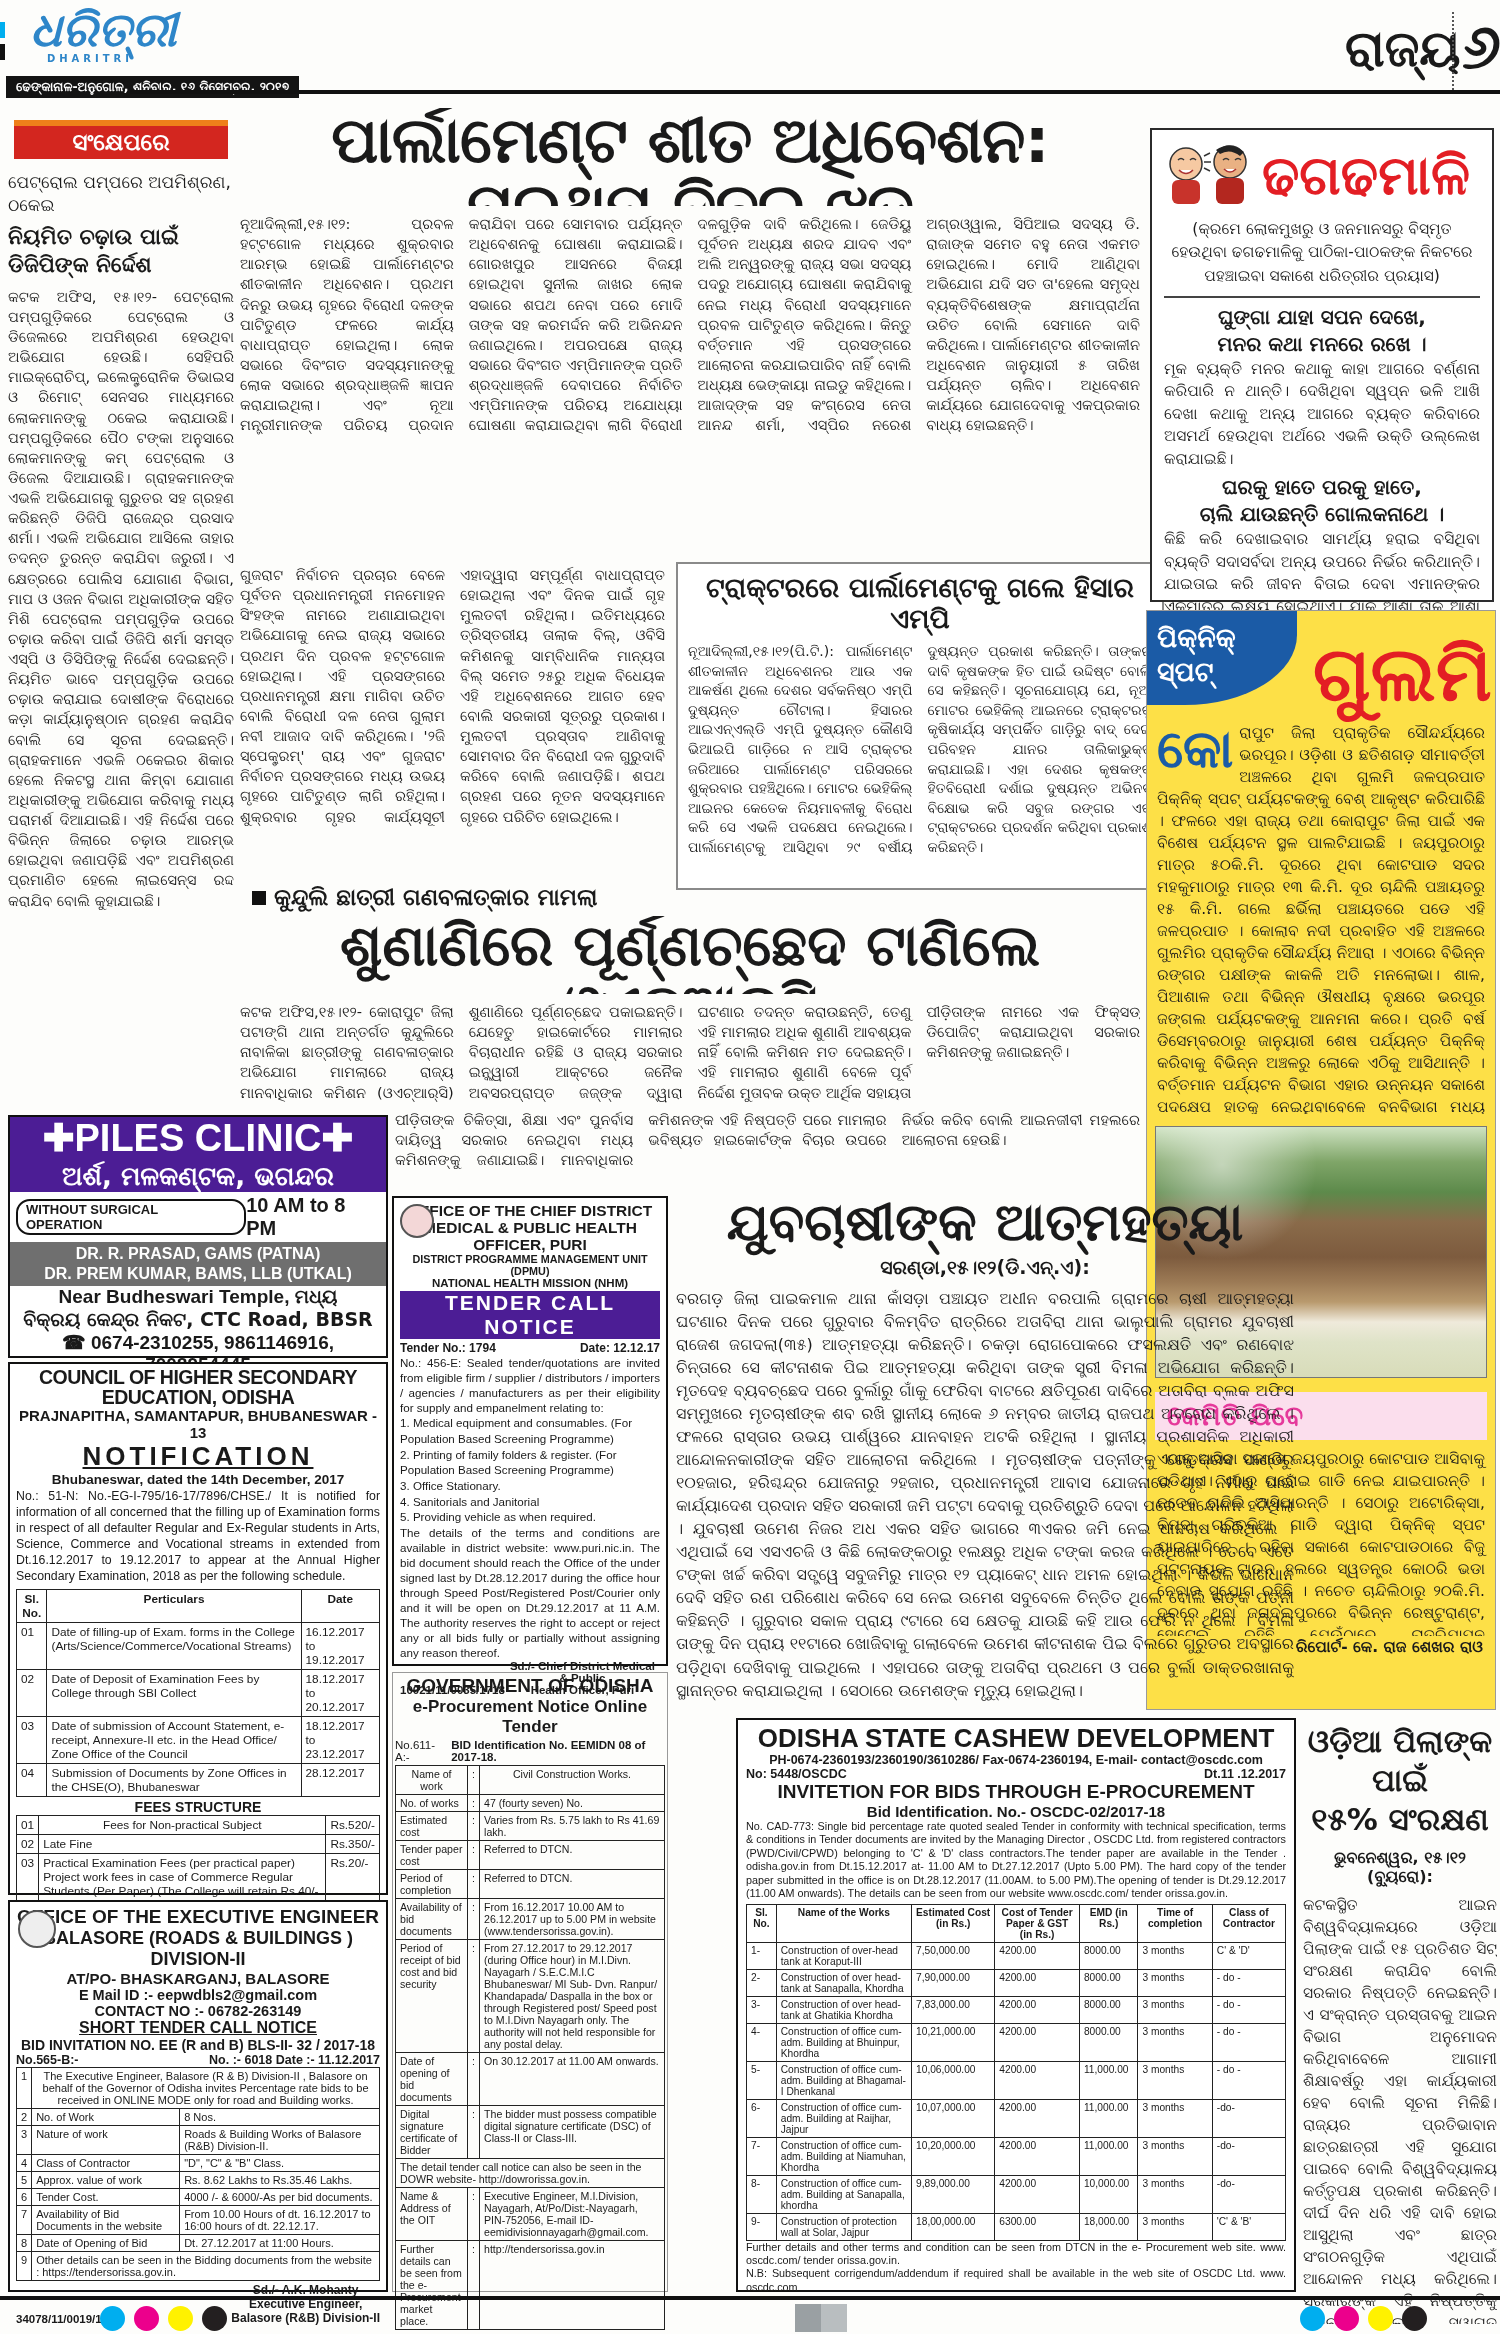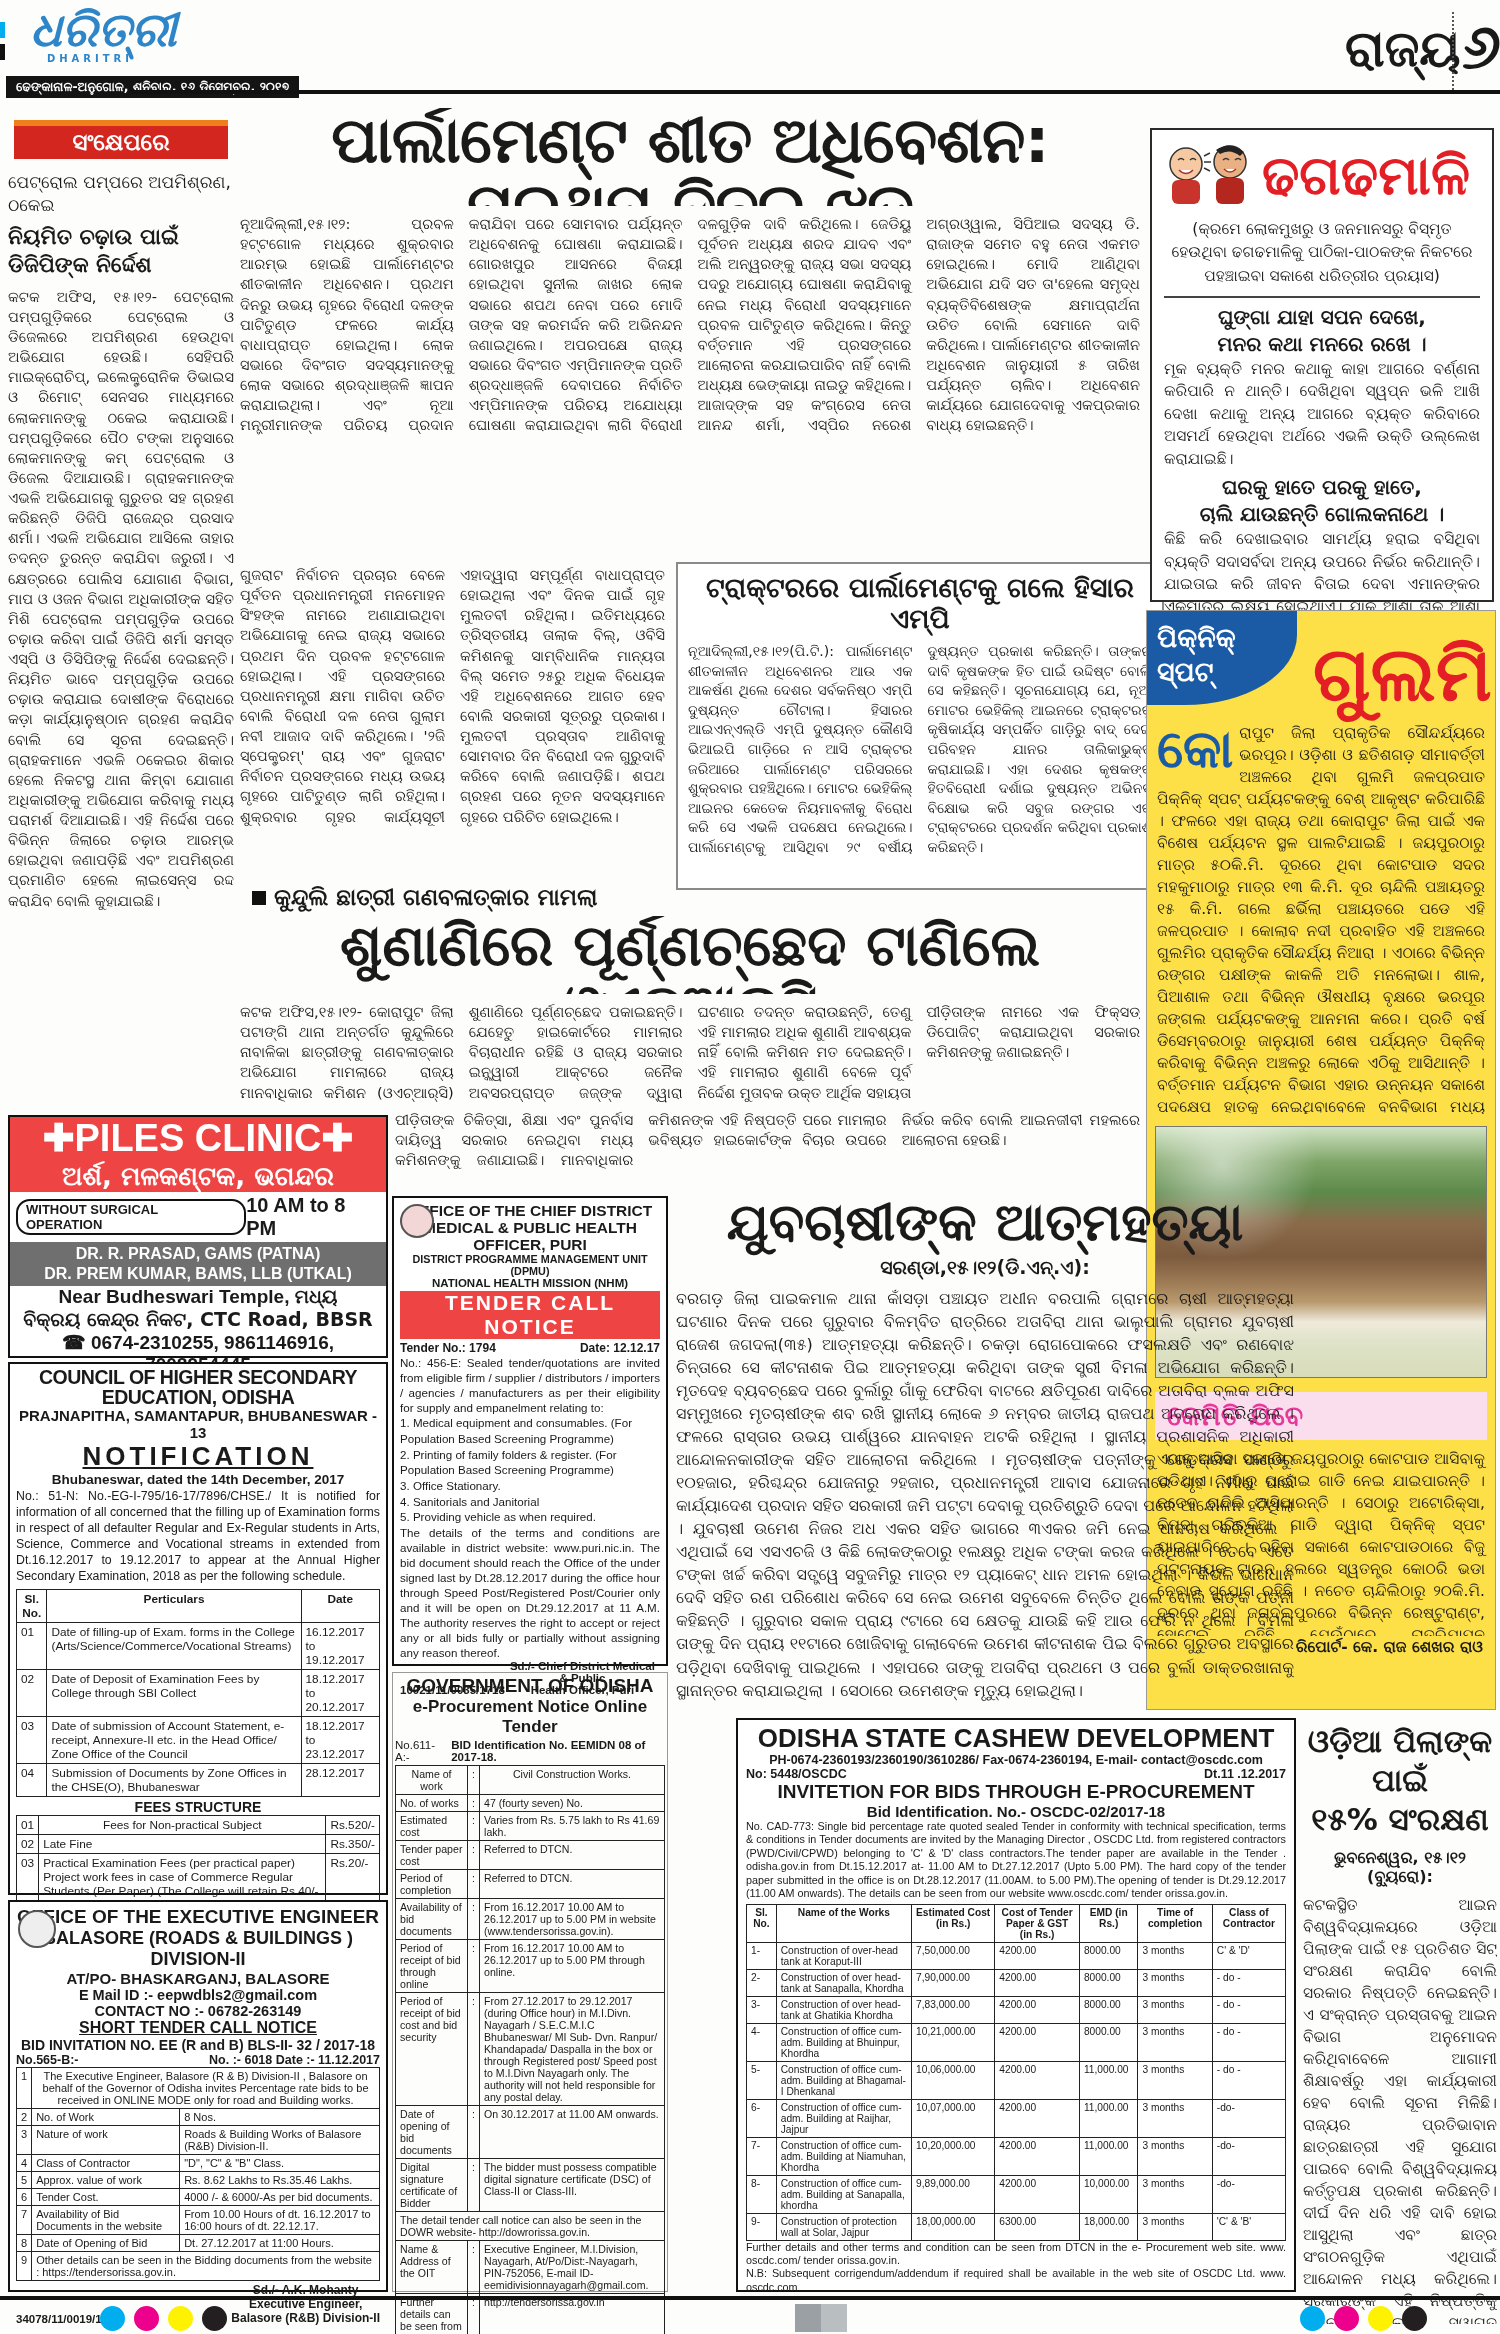"✚PILES CLINIC✚" .blackbar { background: #ef4444 -> #4c1d95 }
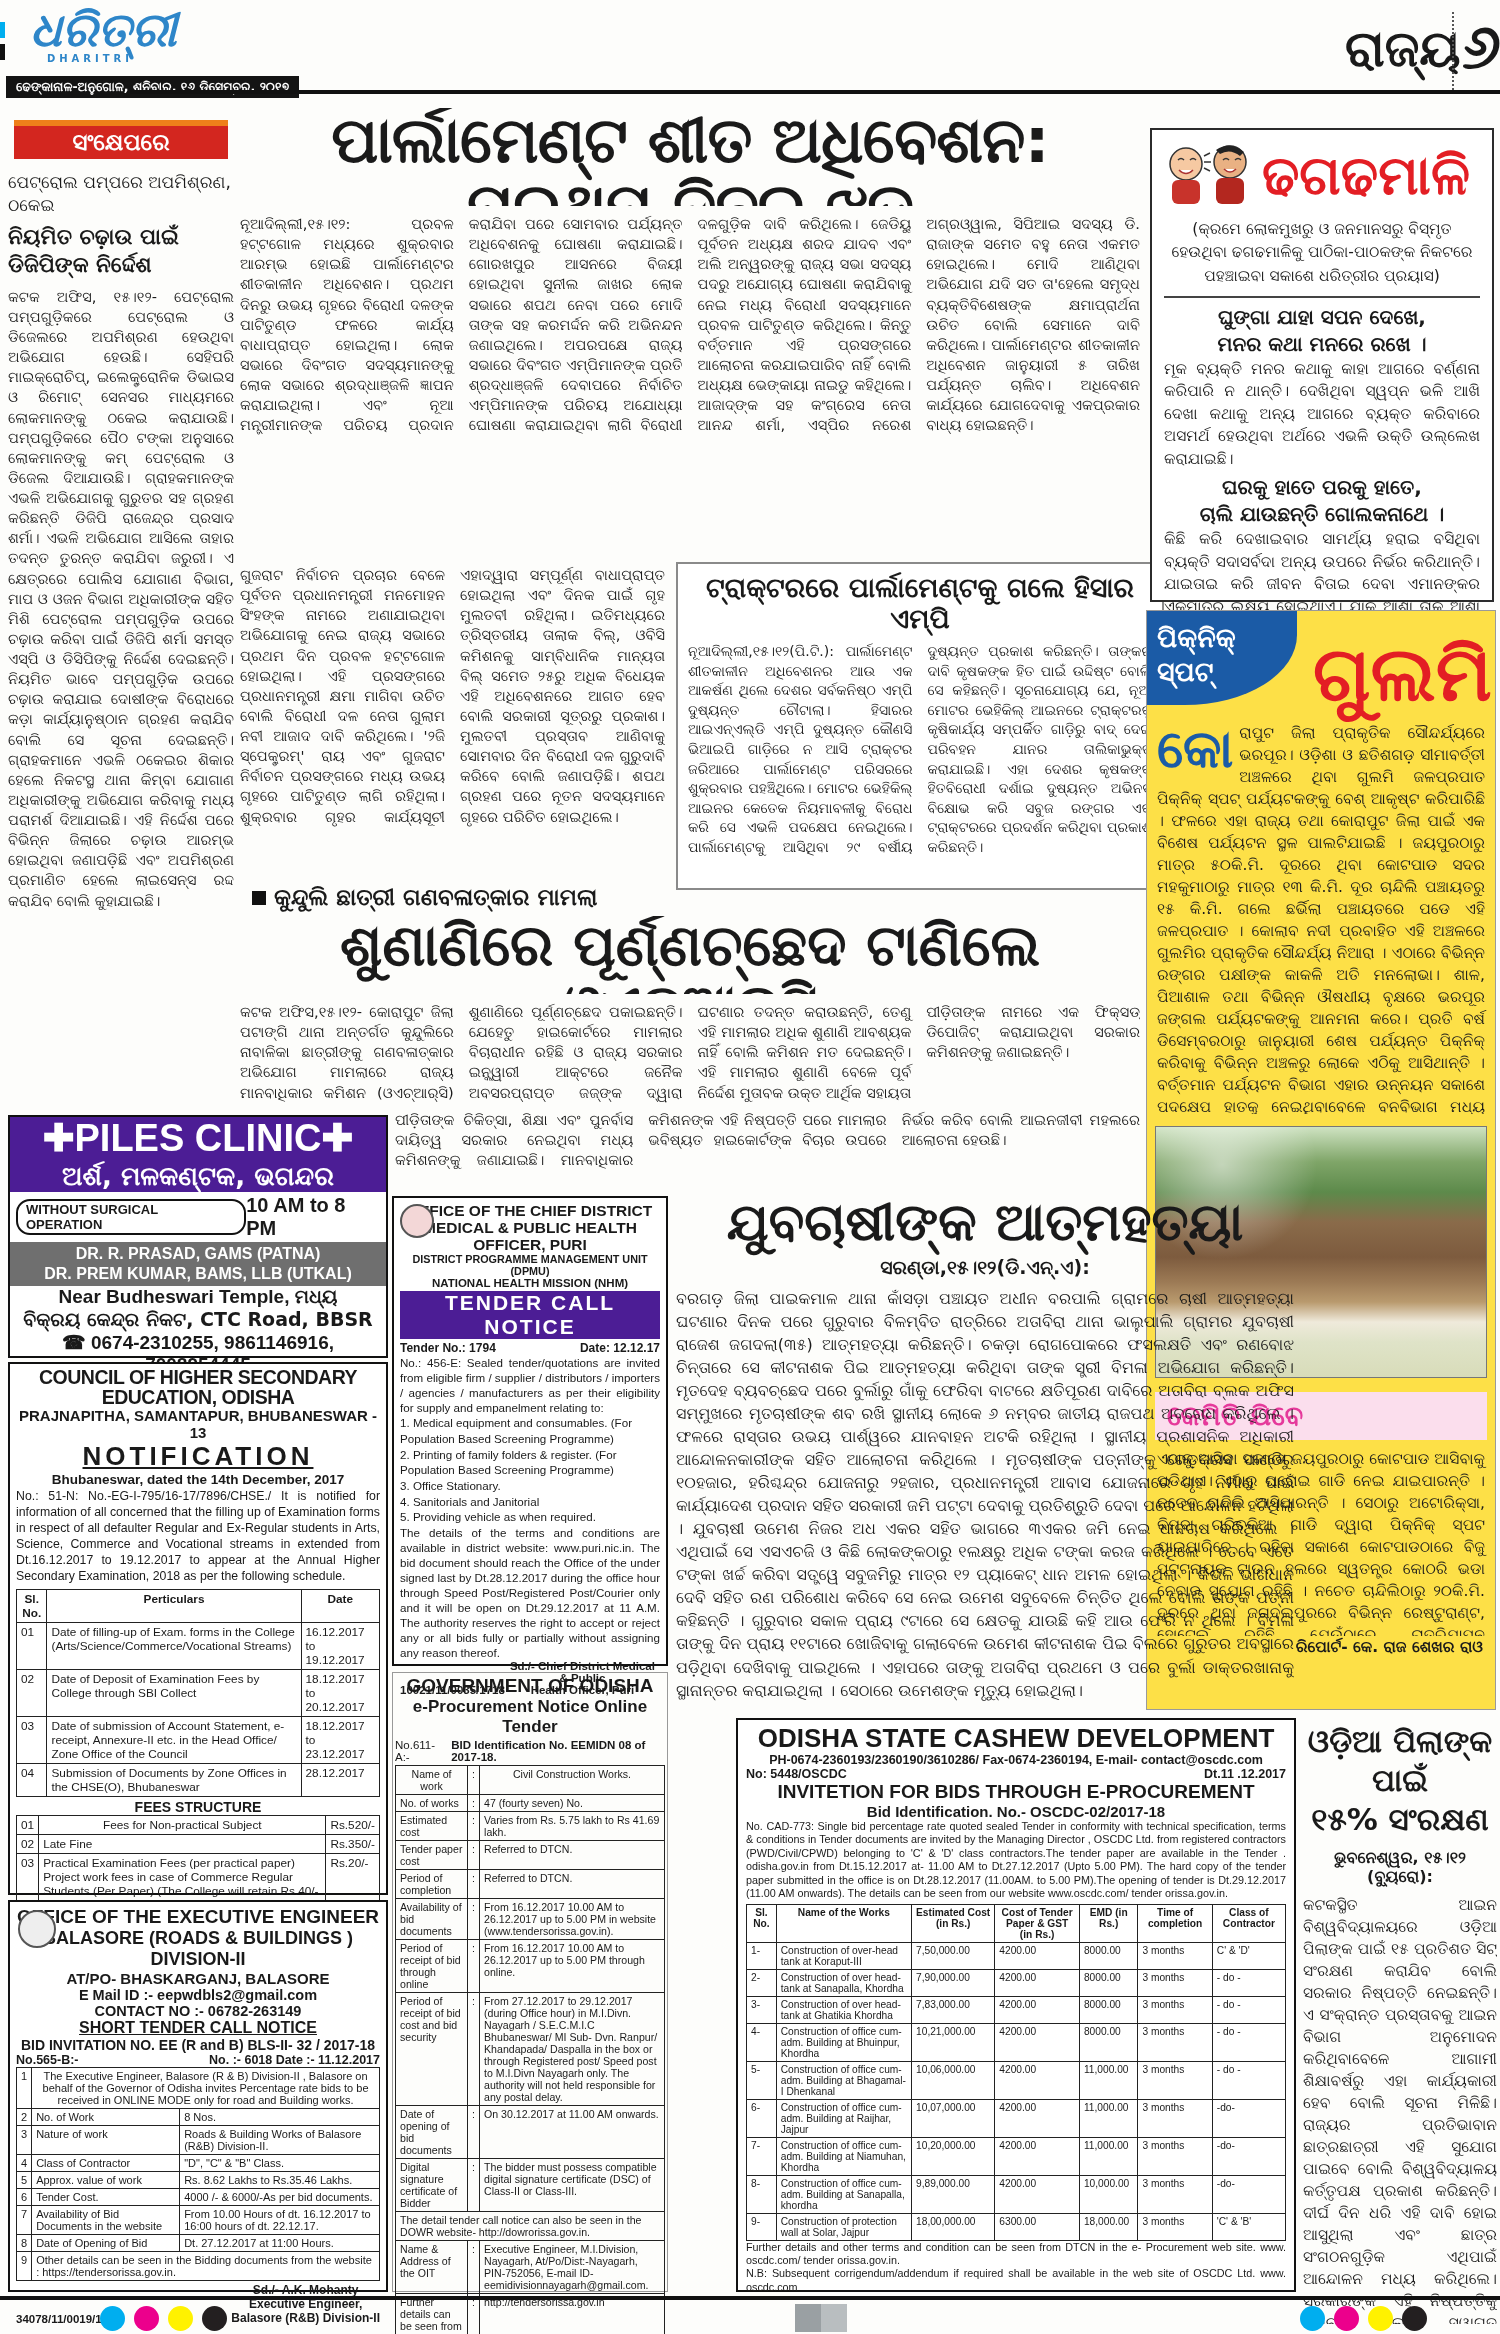"Period of receipt of bid through" tr { html: <tr> <td>Period of receipt of bid through online</td> <td>:</td> <td>From 16.12.2017 10.00 AM to 26.12.2017 up to 5.00 PM through online.</td> </tr> -> none }
